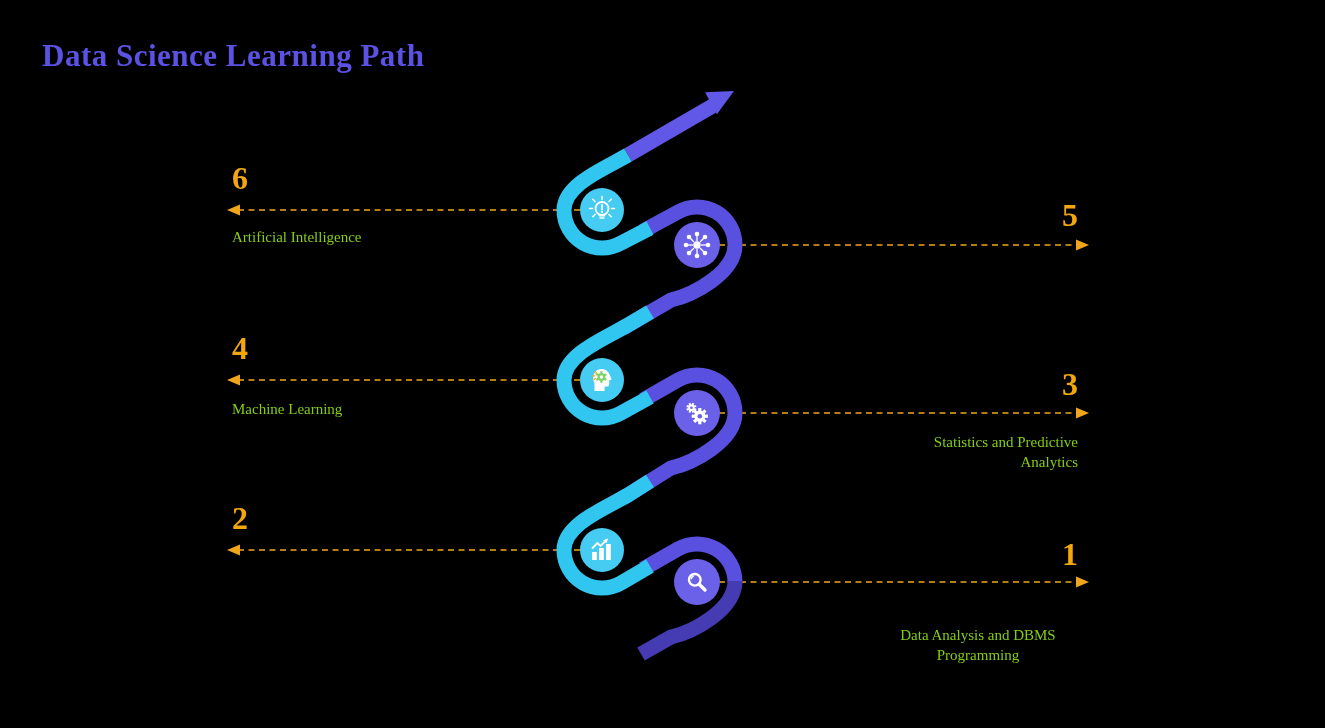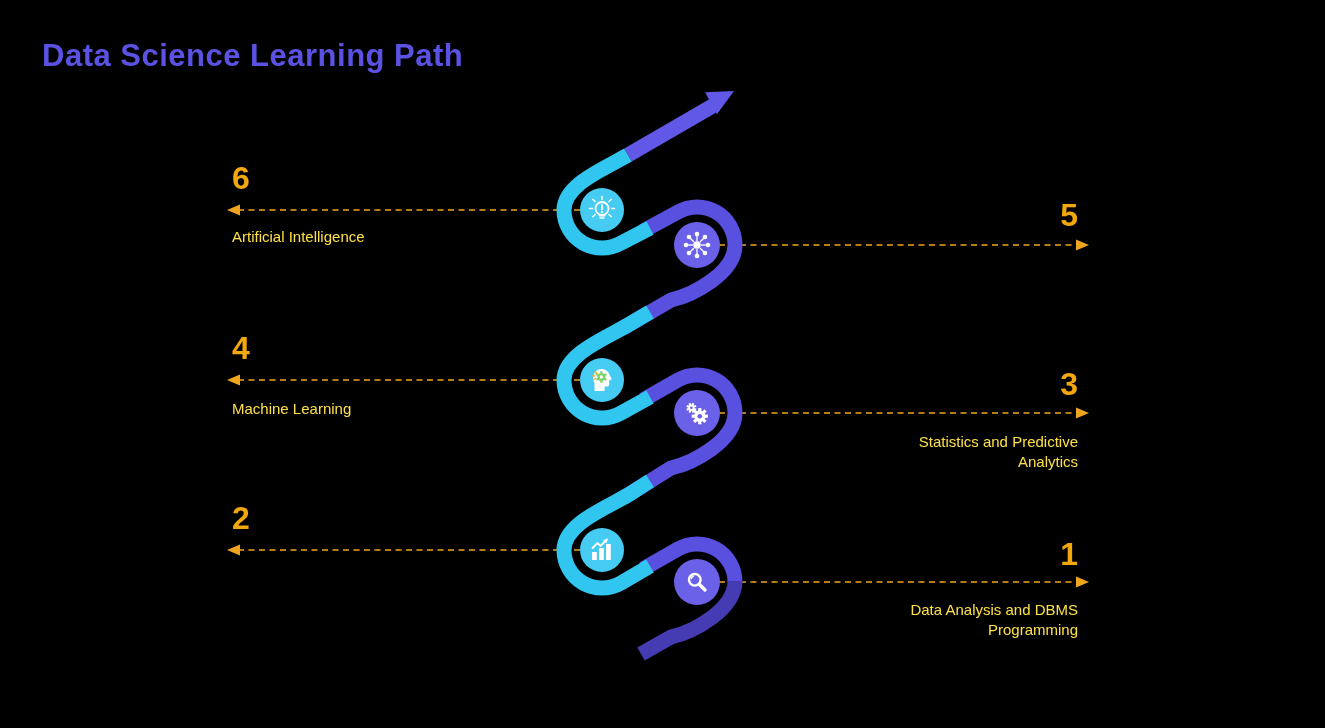"Data Science Learning Path" .stage { font-family: Liberation Sans, sans-serif -> Liberation Serif, serif }
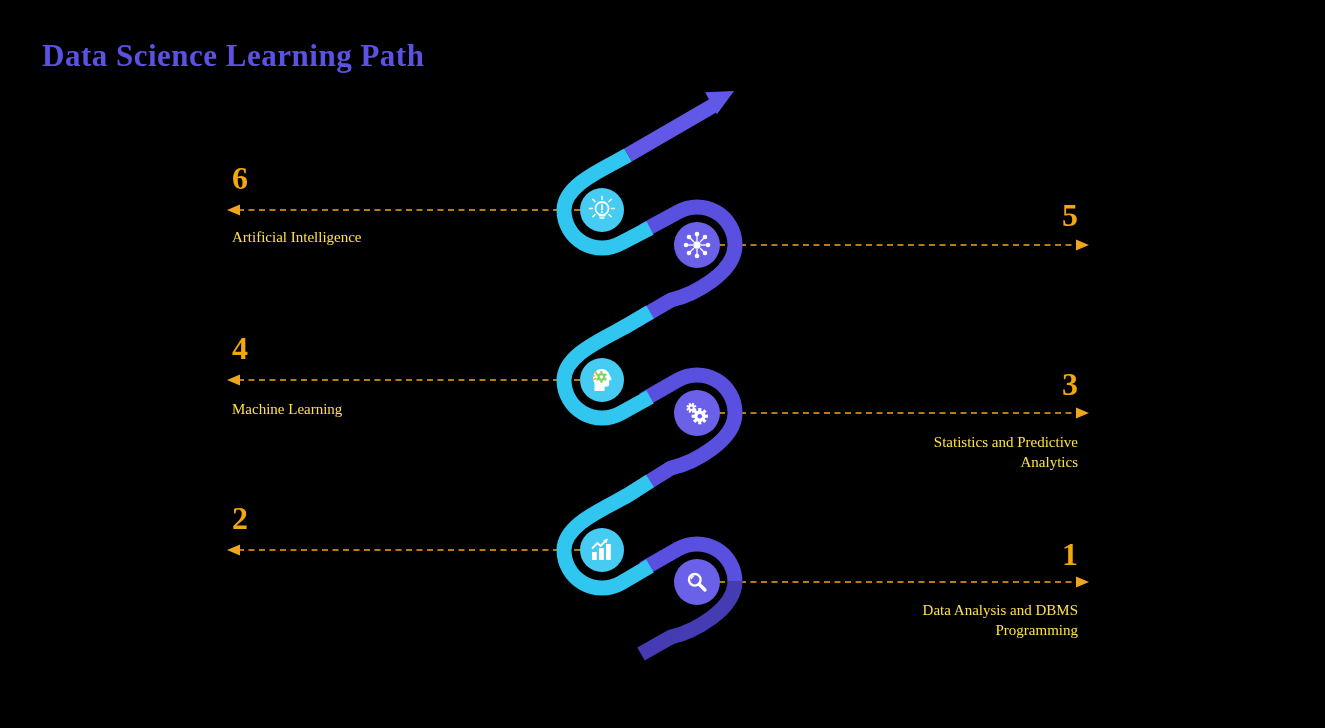"Artificial Intelligence" .lbl { color: #fde047 -> #84cc16 }
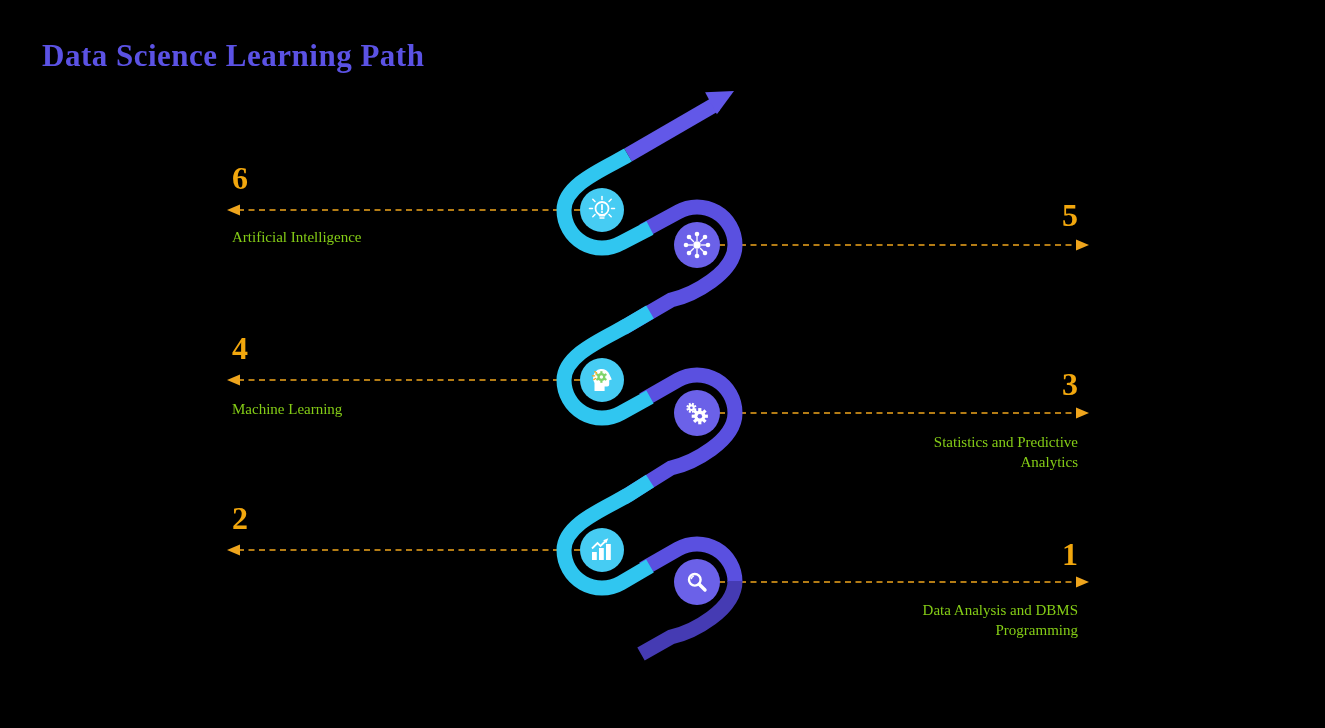"Data Analysis and DBMS Programming" div.lbl { text-align: none -> center; top: 600px -> 625px }
